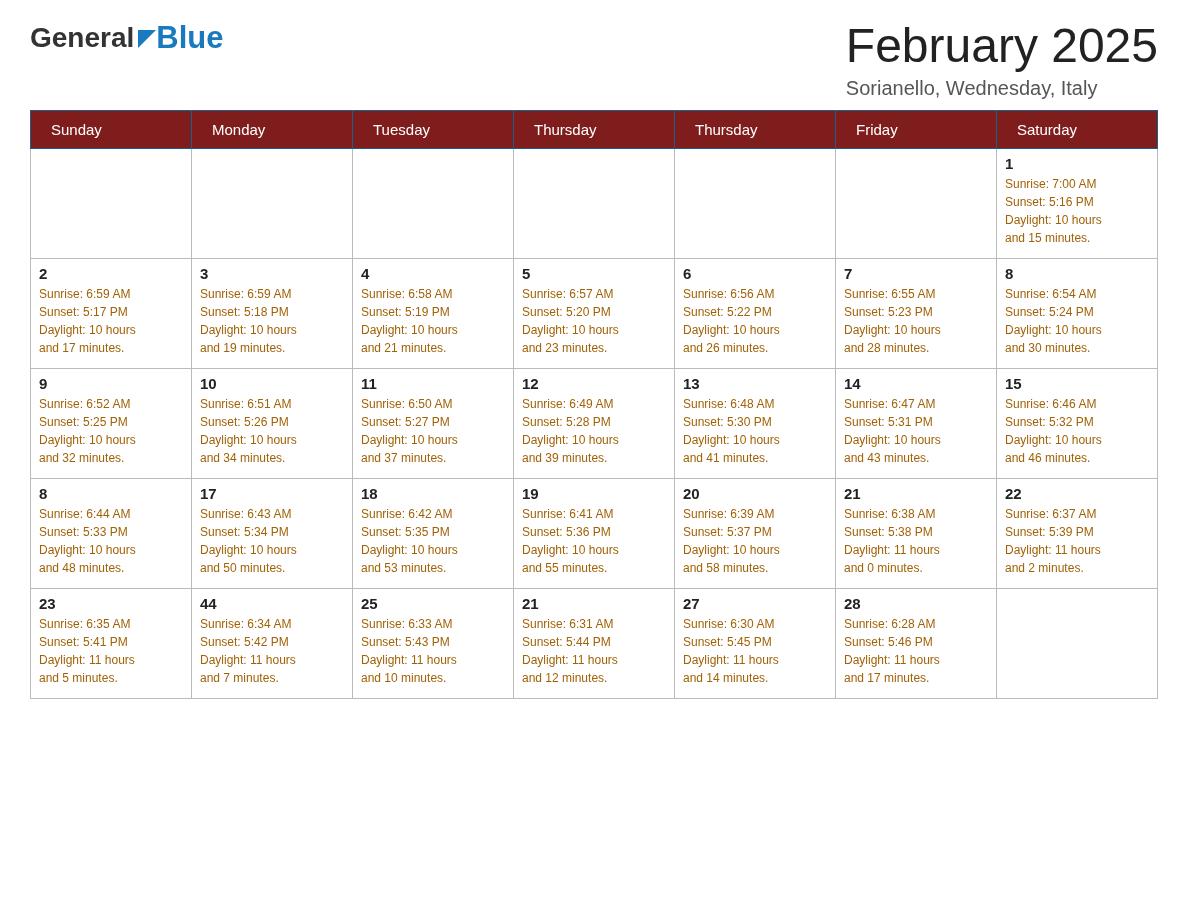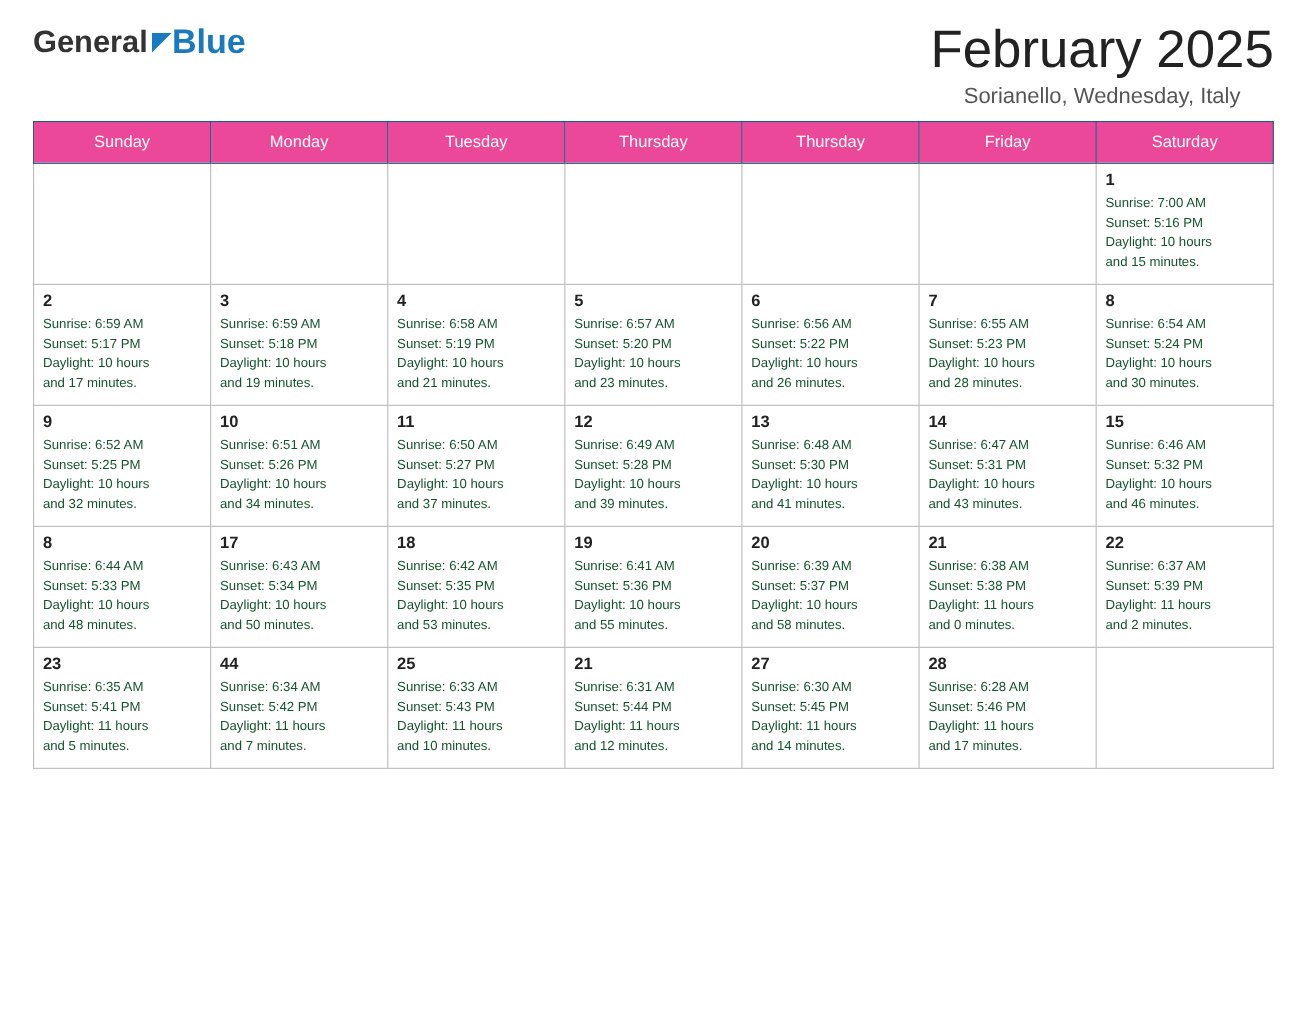"February 2025" .title-section { text-align: center -> left }
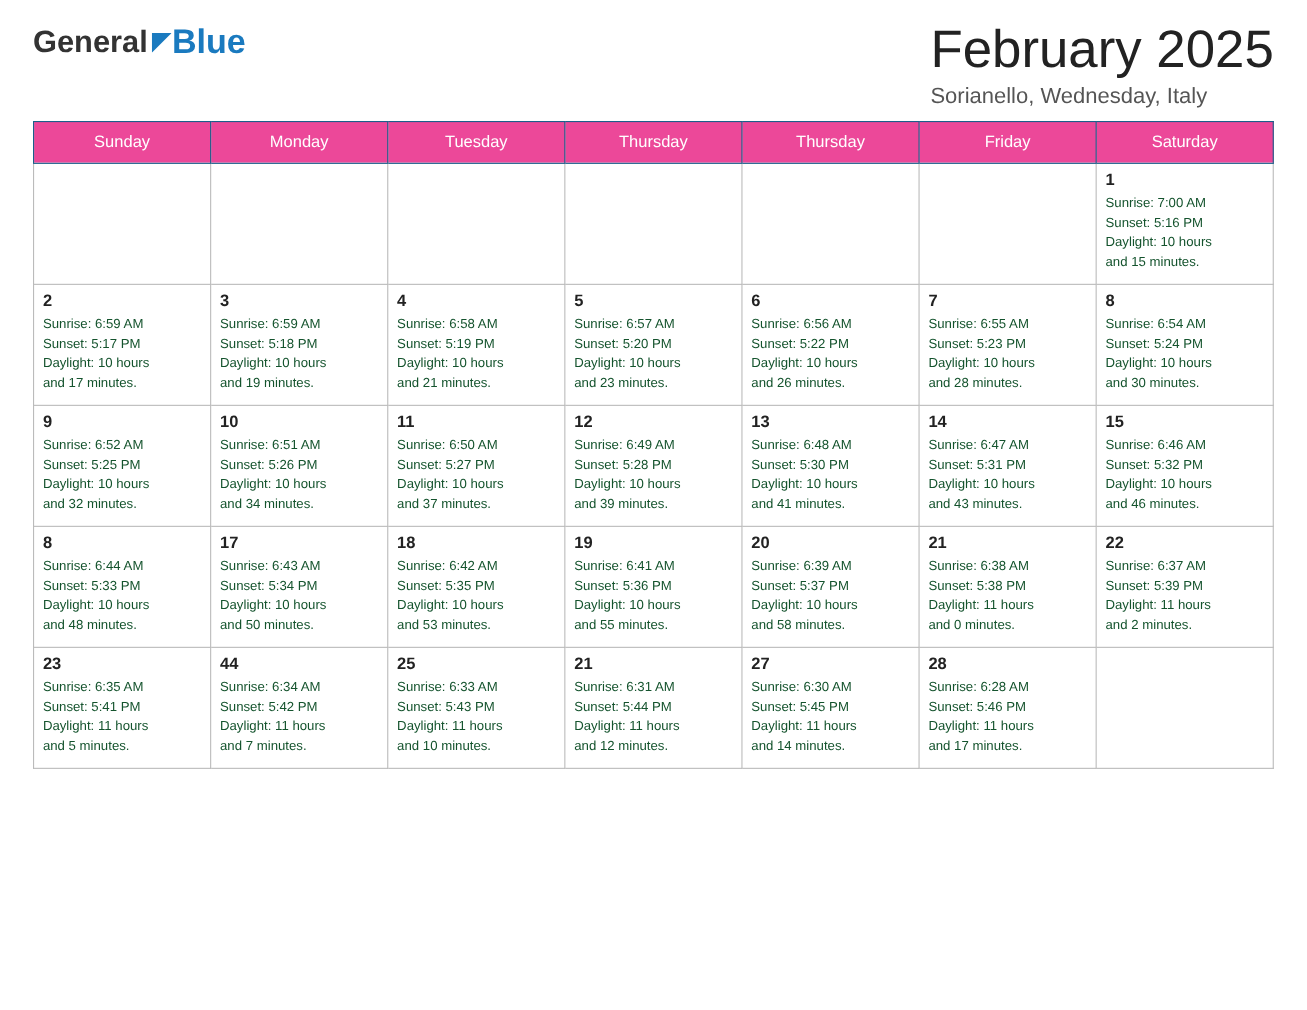"Sunday" .calendar thead th { background-color: #ec4899 -> #7f1d1d; padding: 10px 8px -> 10px 20px; text-align: center -> left }
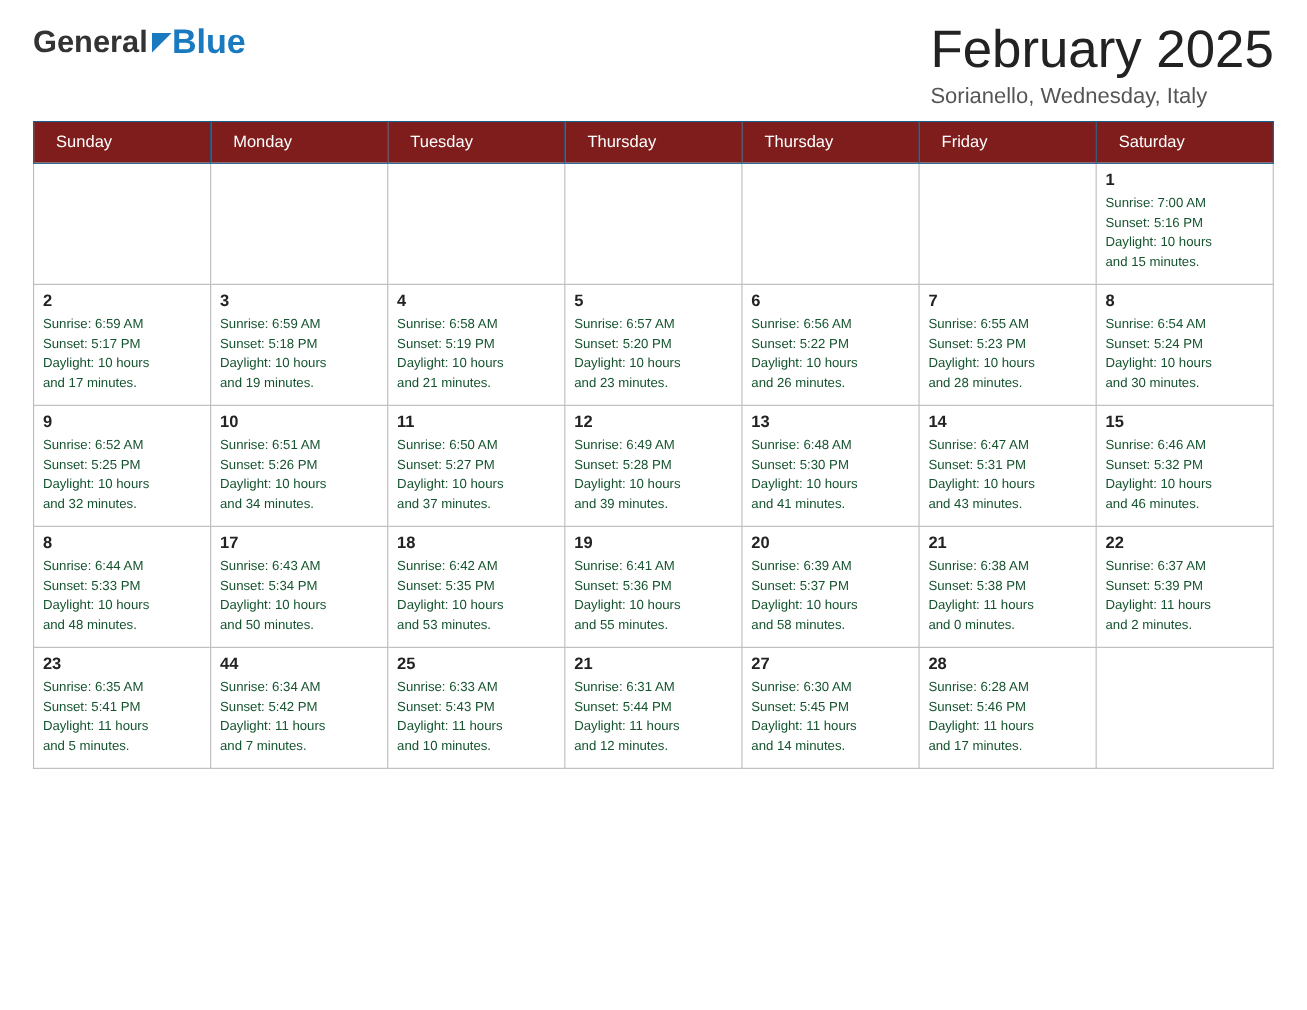"Sunrise: 7:00 AM" .day-info { color: #14532d -> #a16207 }
